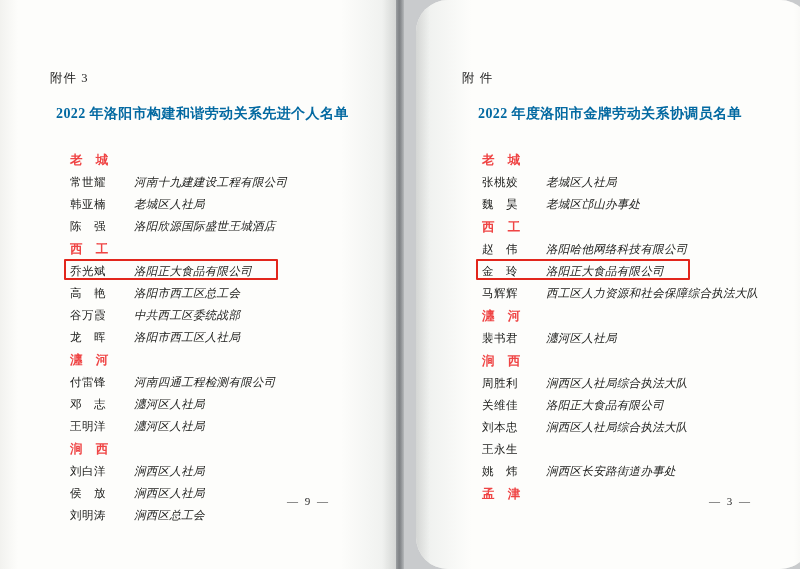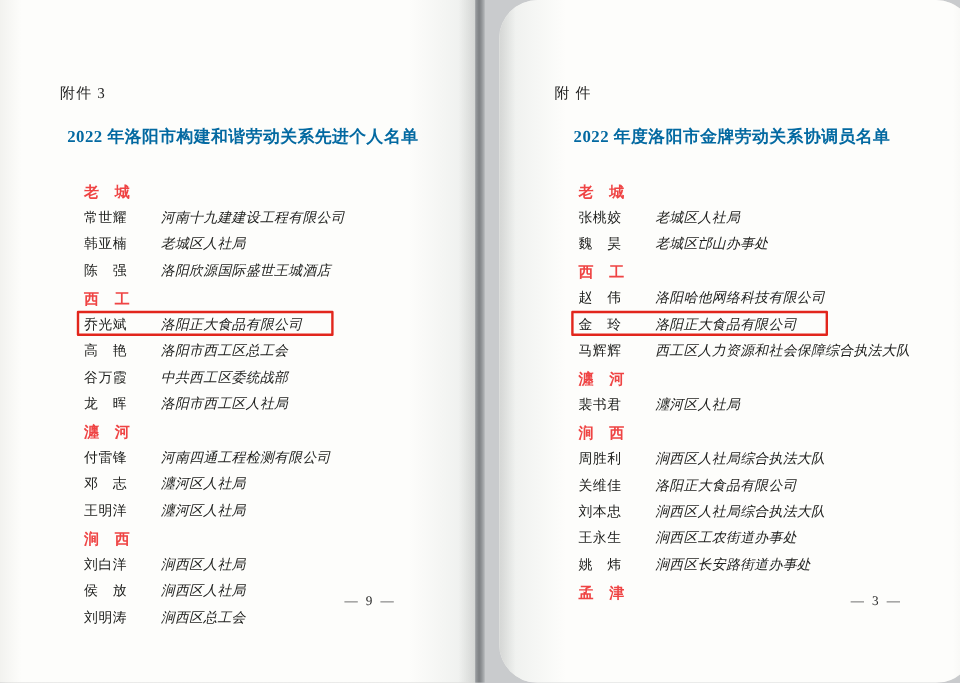"涧西区工农街道办事处" span.org { html: <span>涧西区工农街道办事处</span> -> none }
